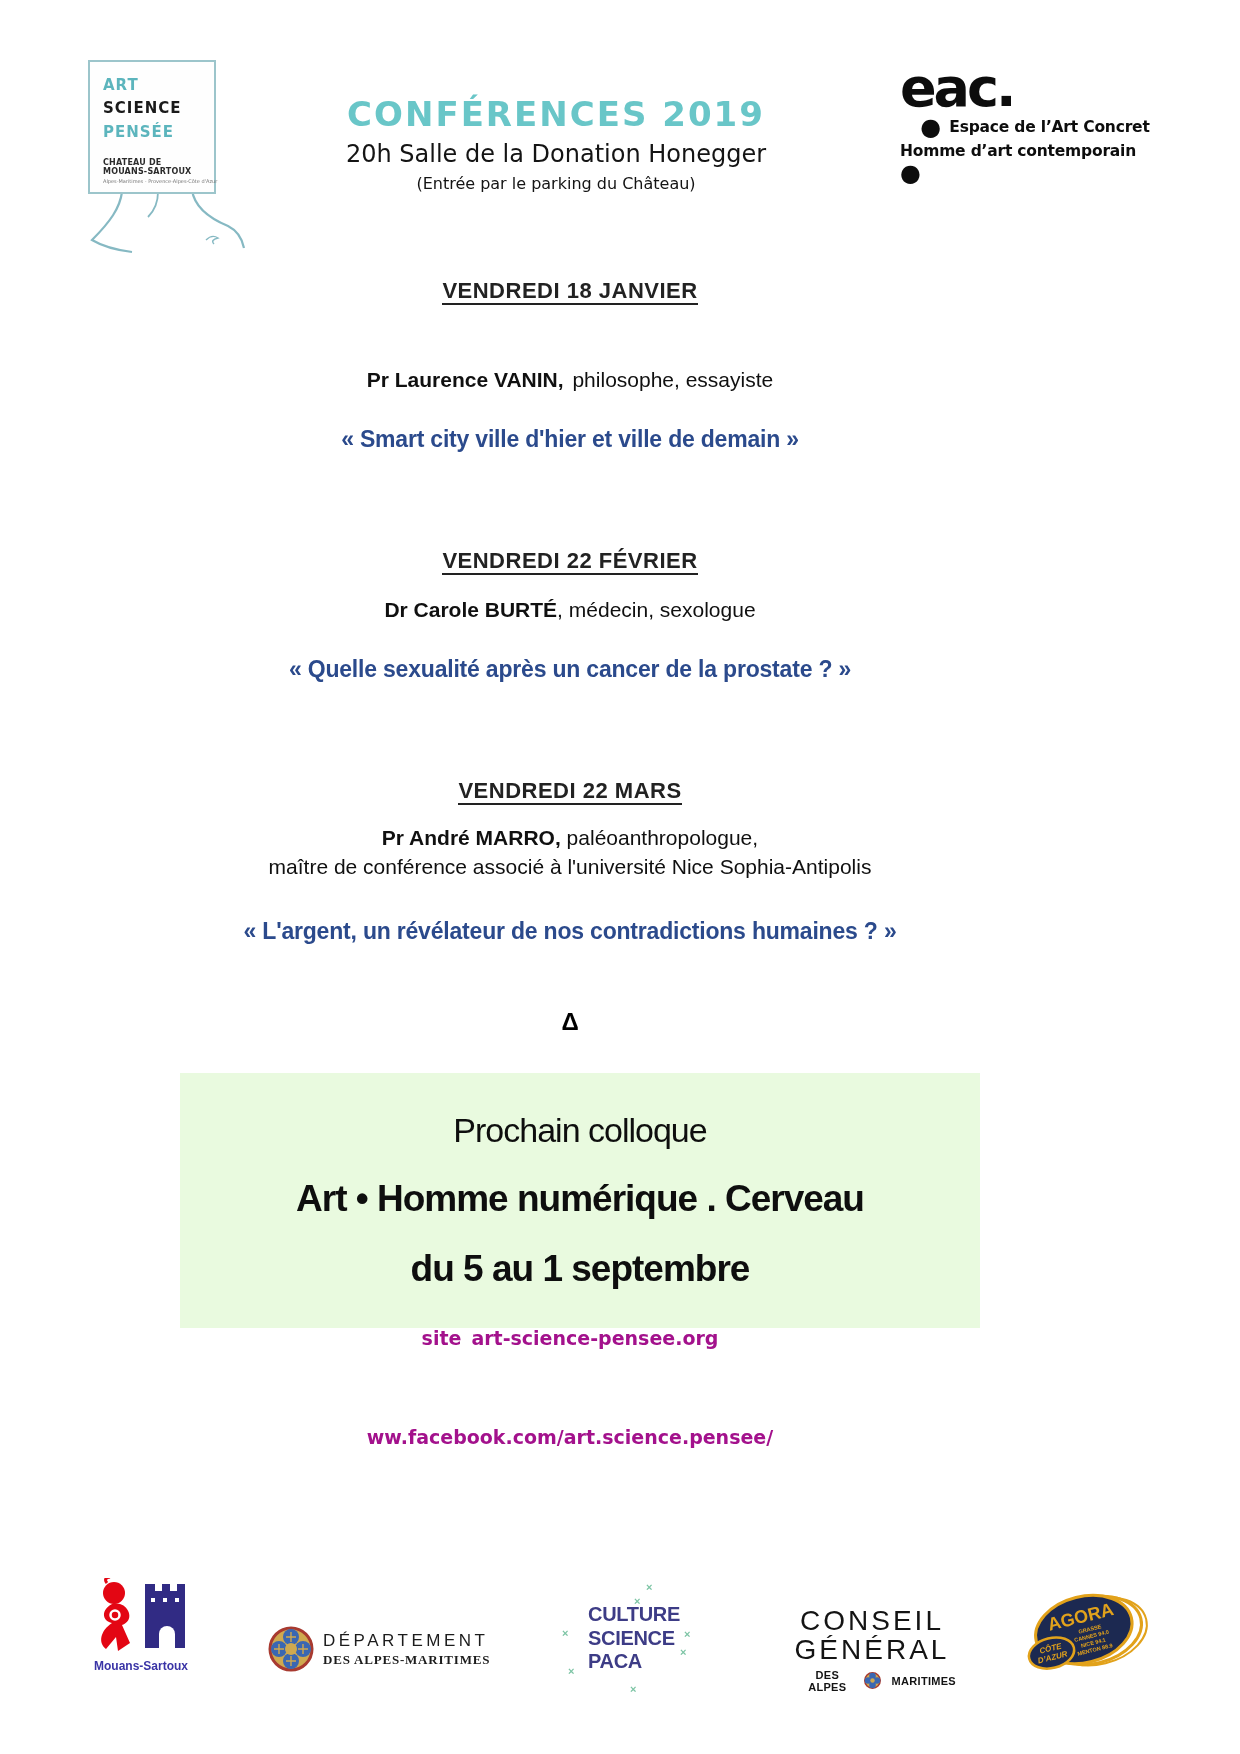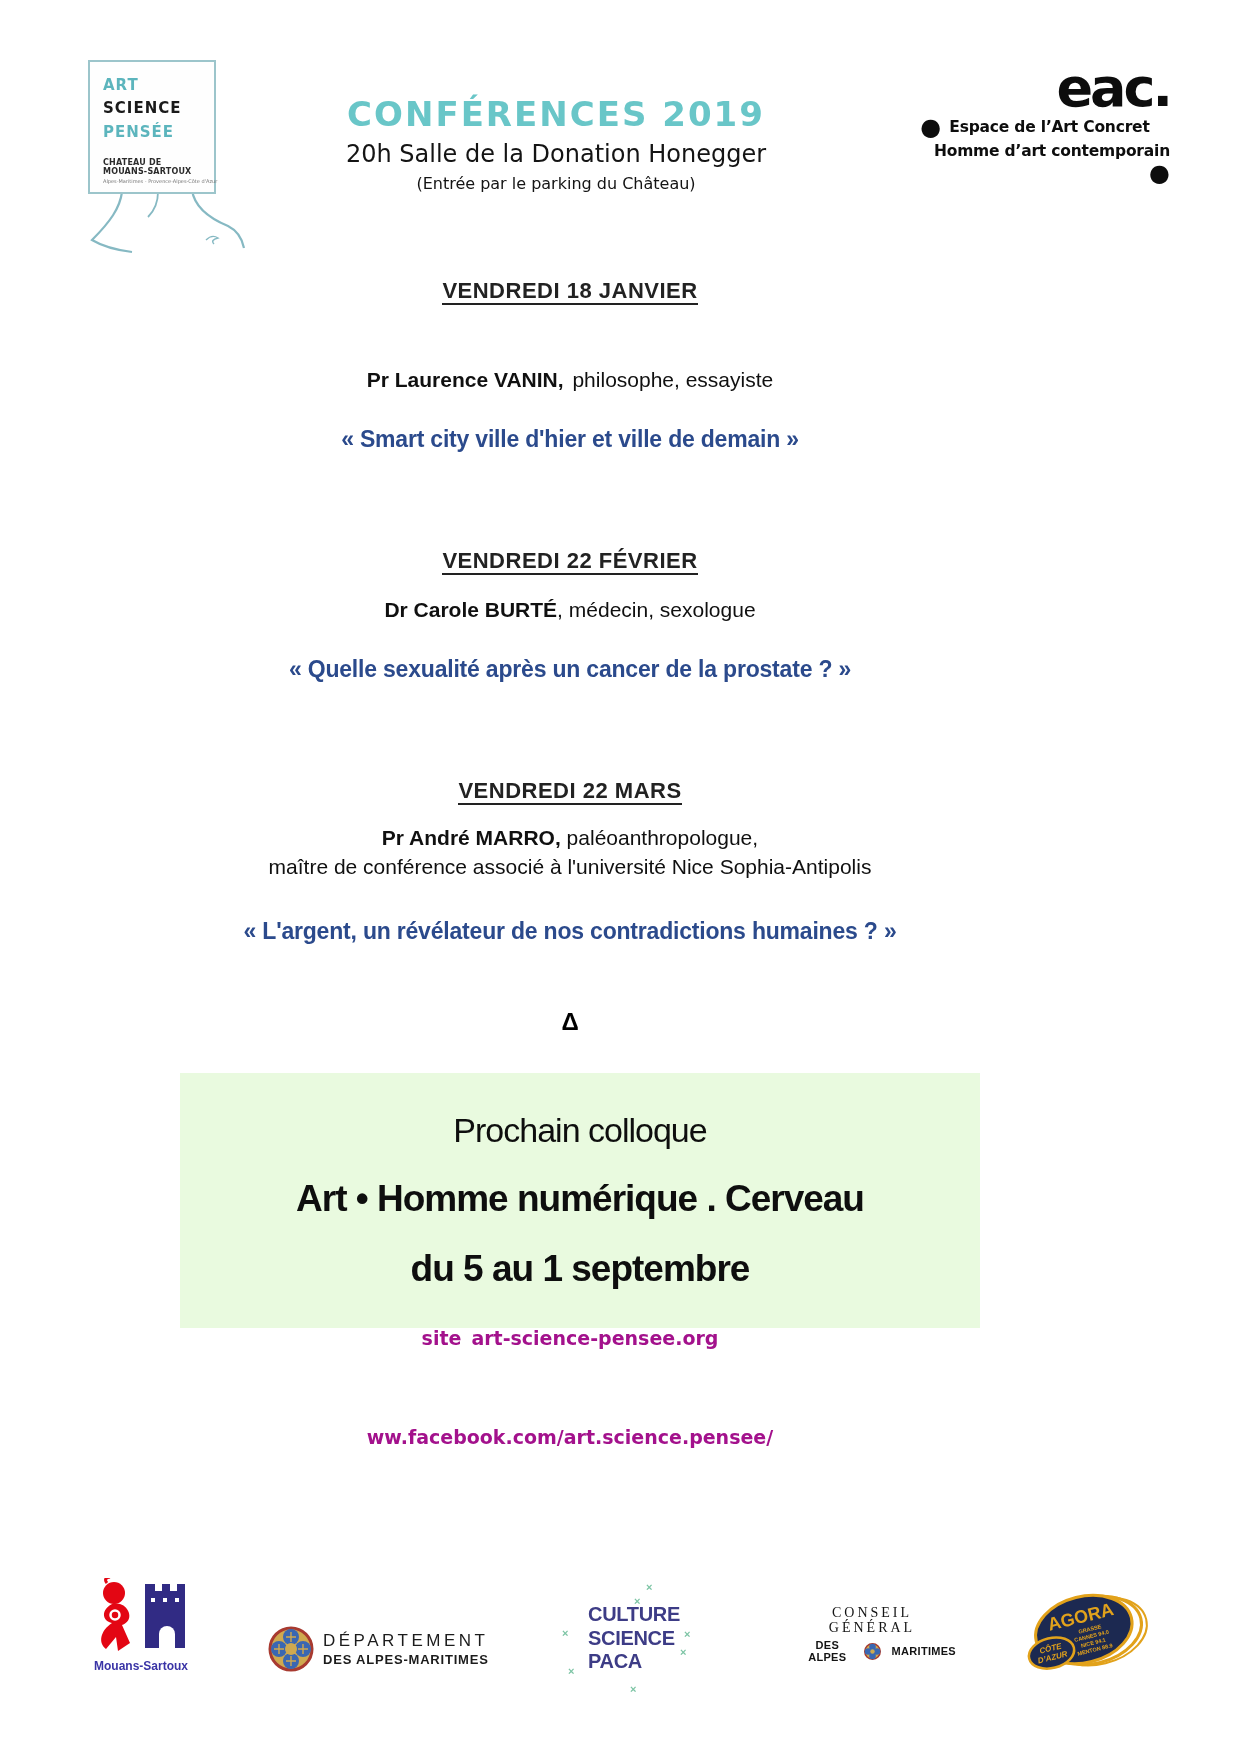"eac." .eac { text-align: right -> left }
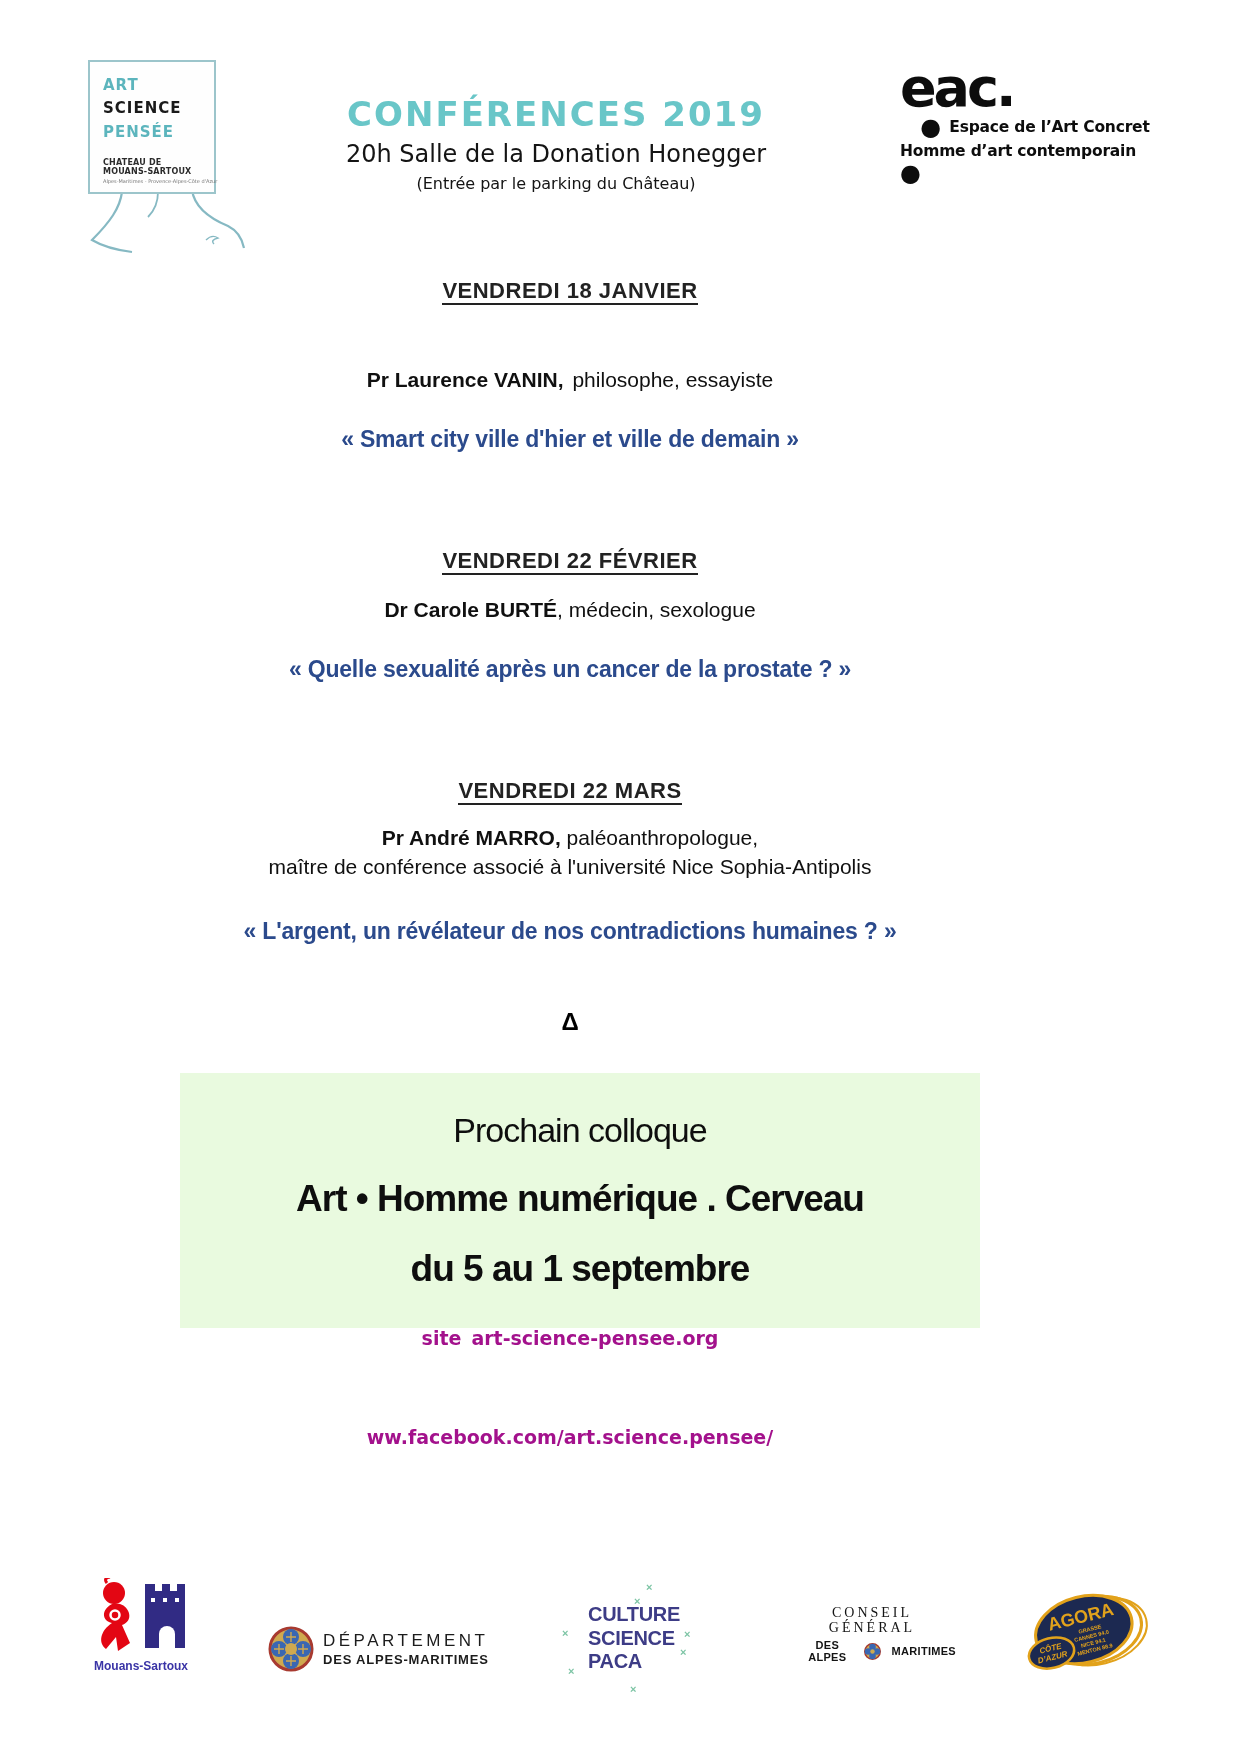"CONSEIL" .cg-serif { font-family: Liberation Serif, serif -> Liberation Sans, sans-serif; font-size: 14px -> 28px }
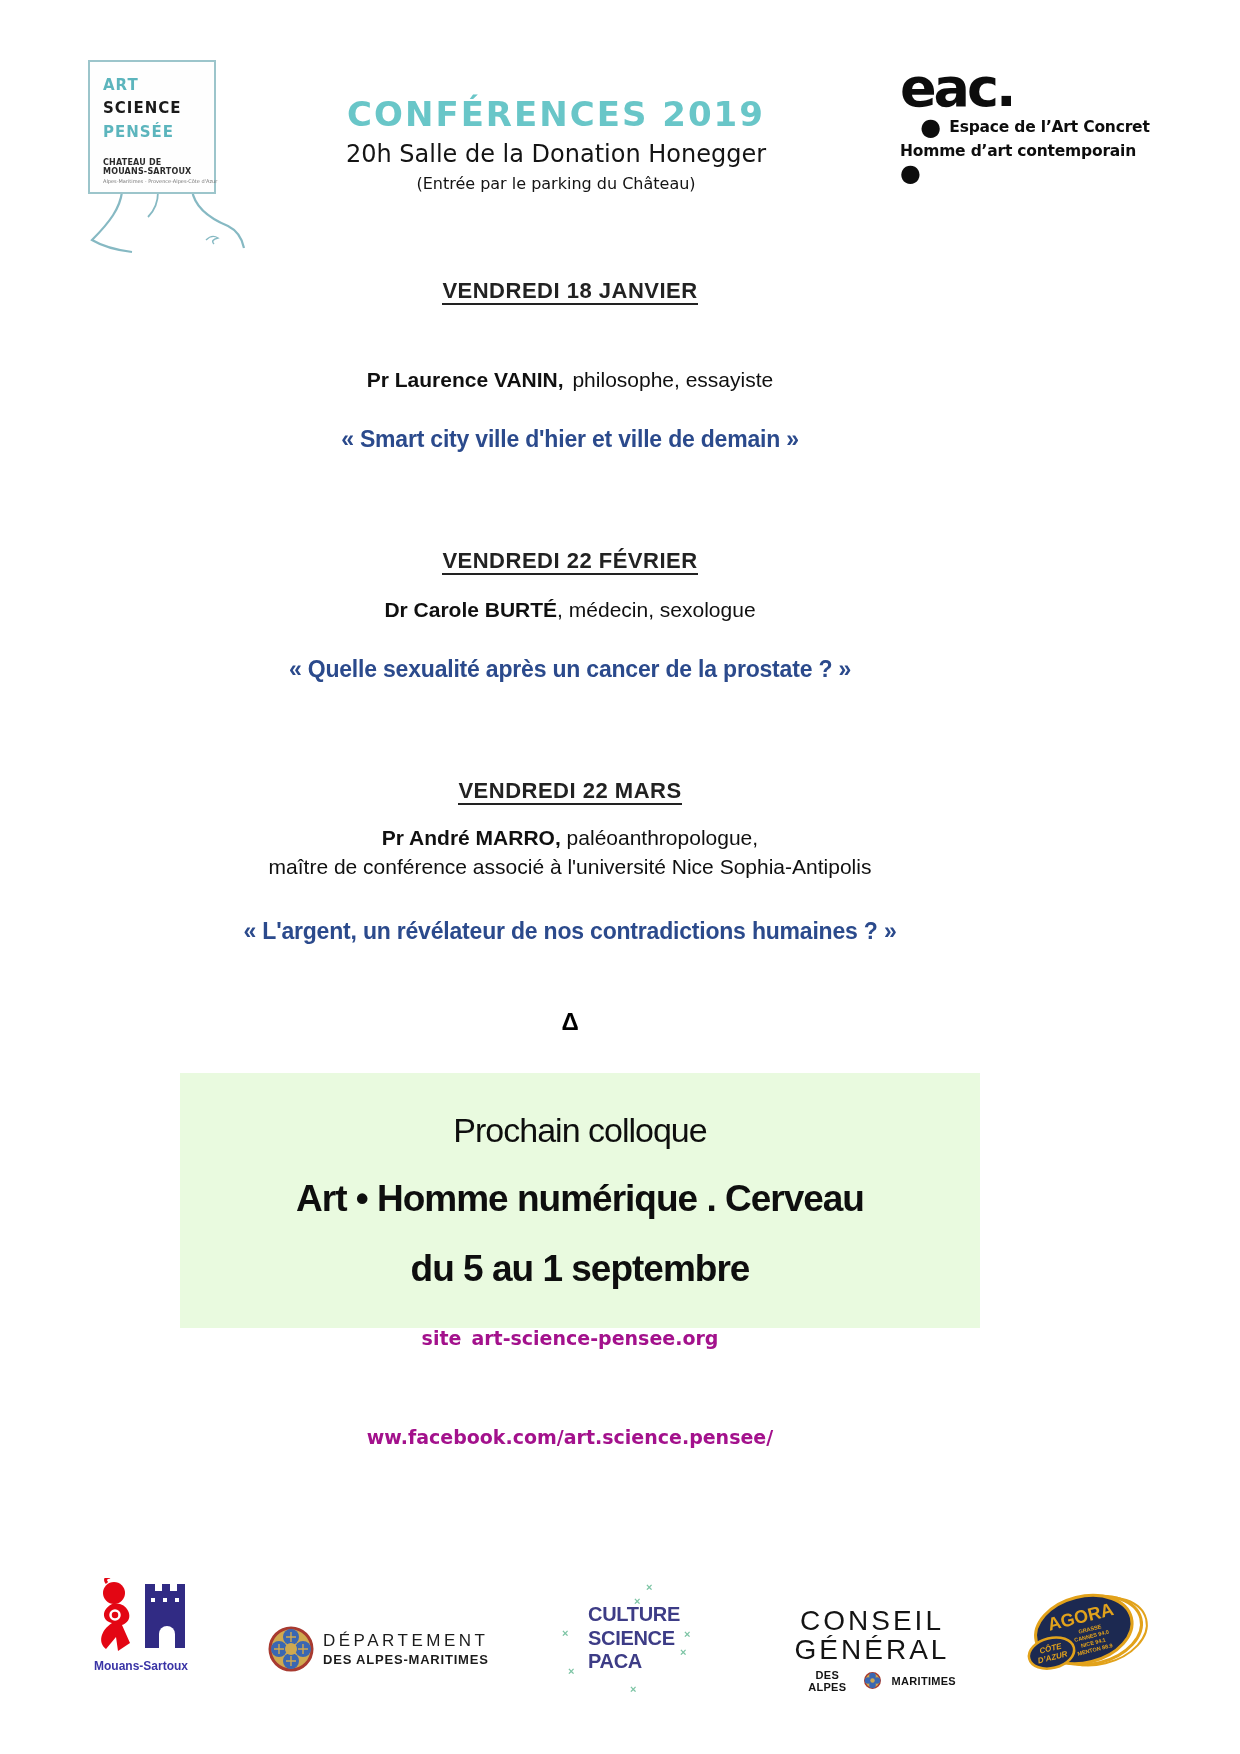"DES ALPES-MARITIMES" .dept-l2 { font-family: none -> Liberation Serif, serif }
